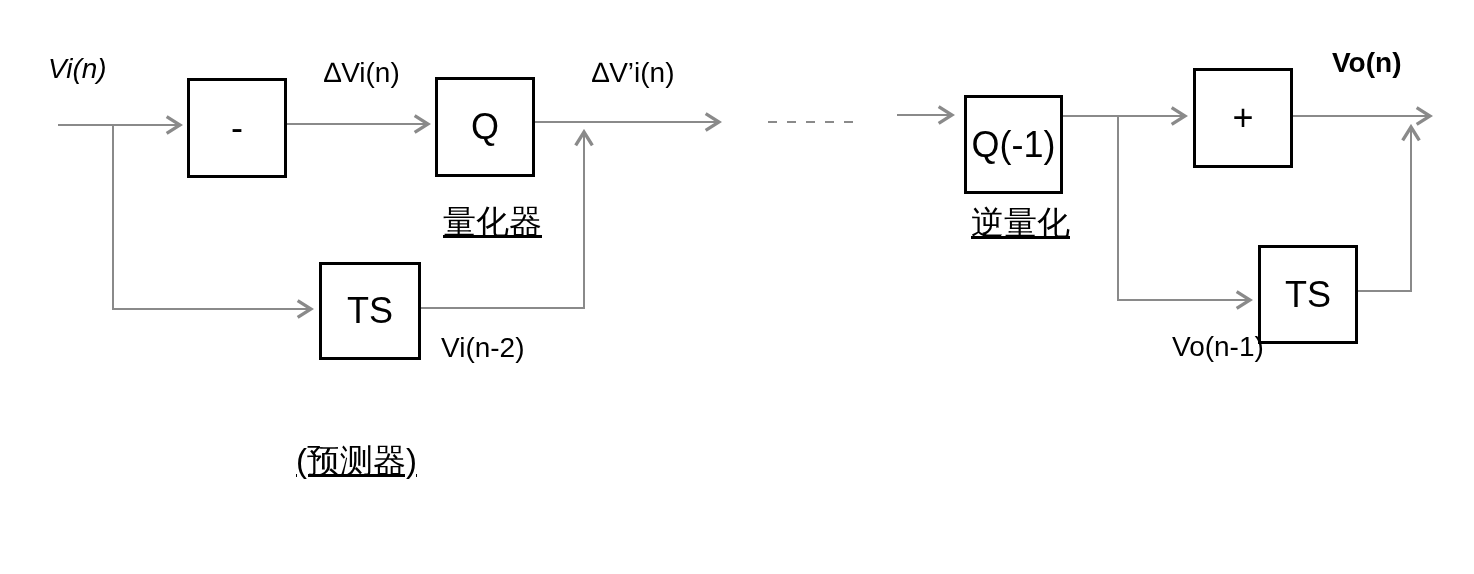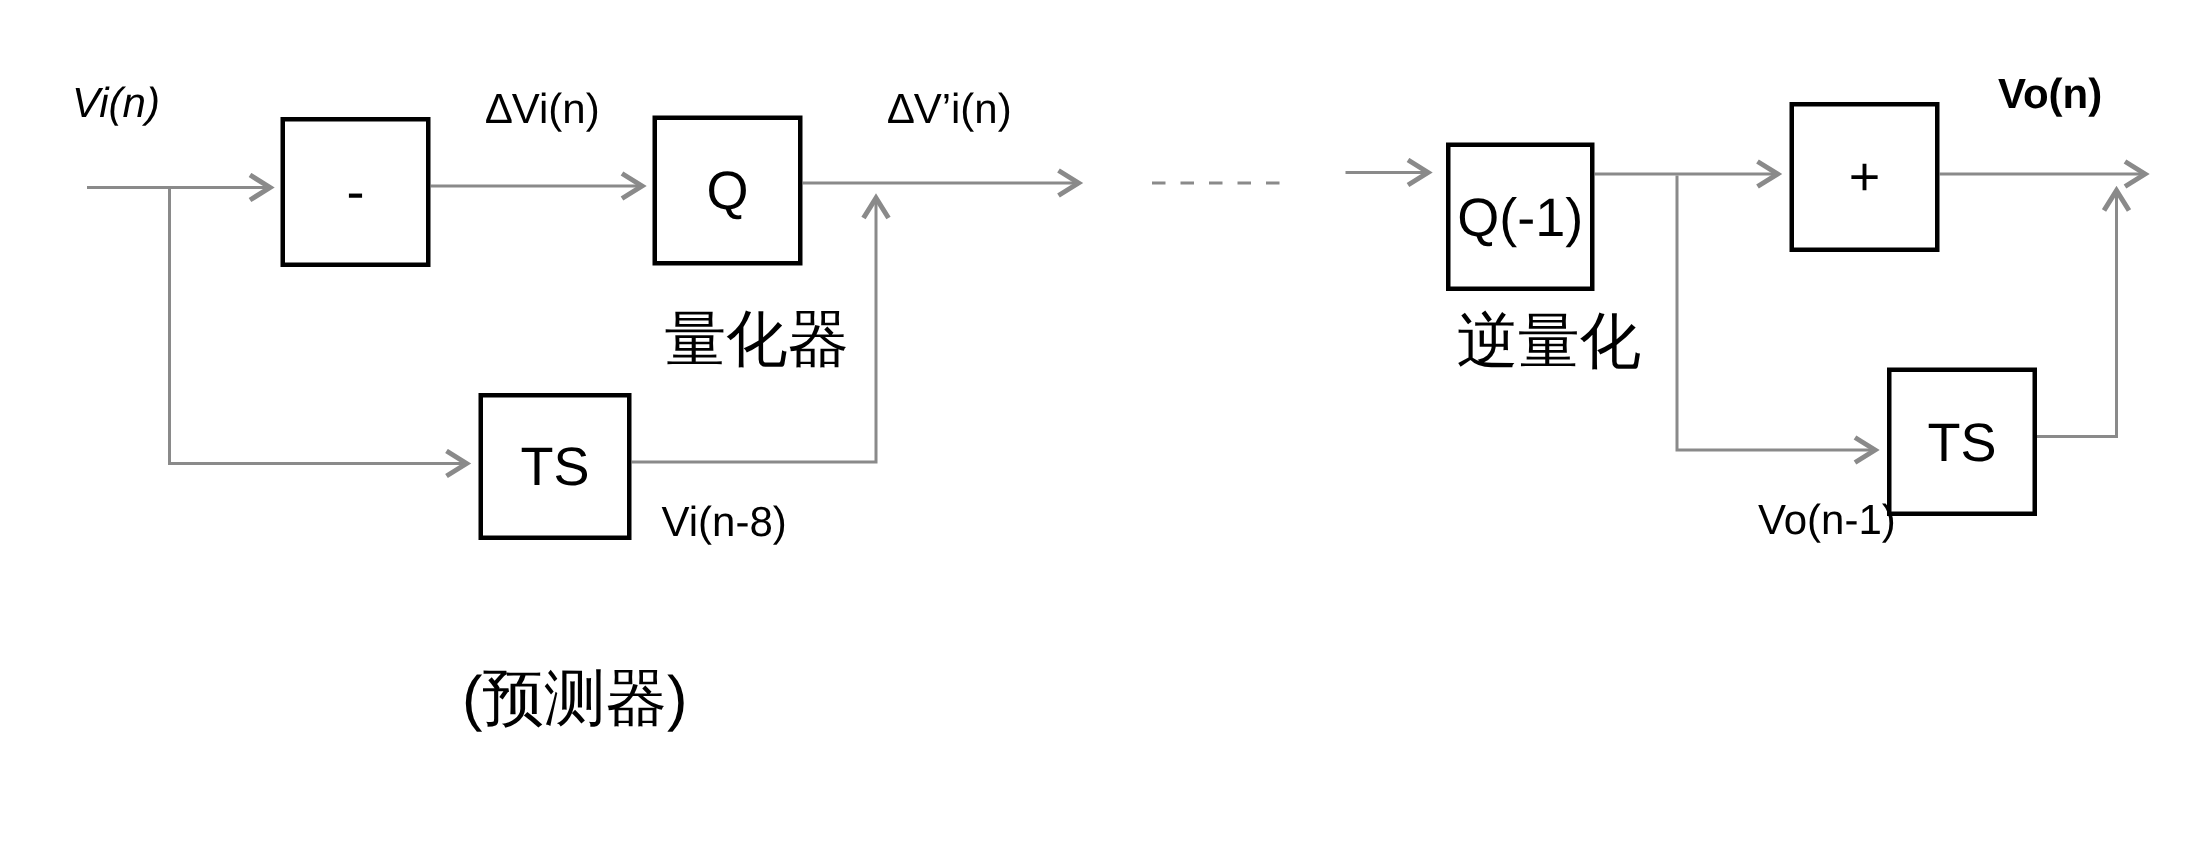"量化器" .lbl-cjk { font-size: 41px -> 33px; text-decoration: none -> underline }
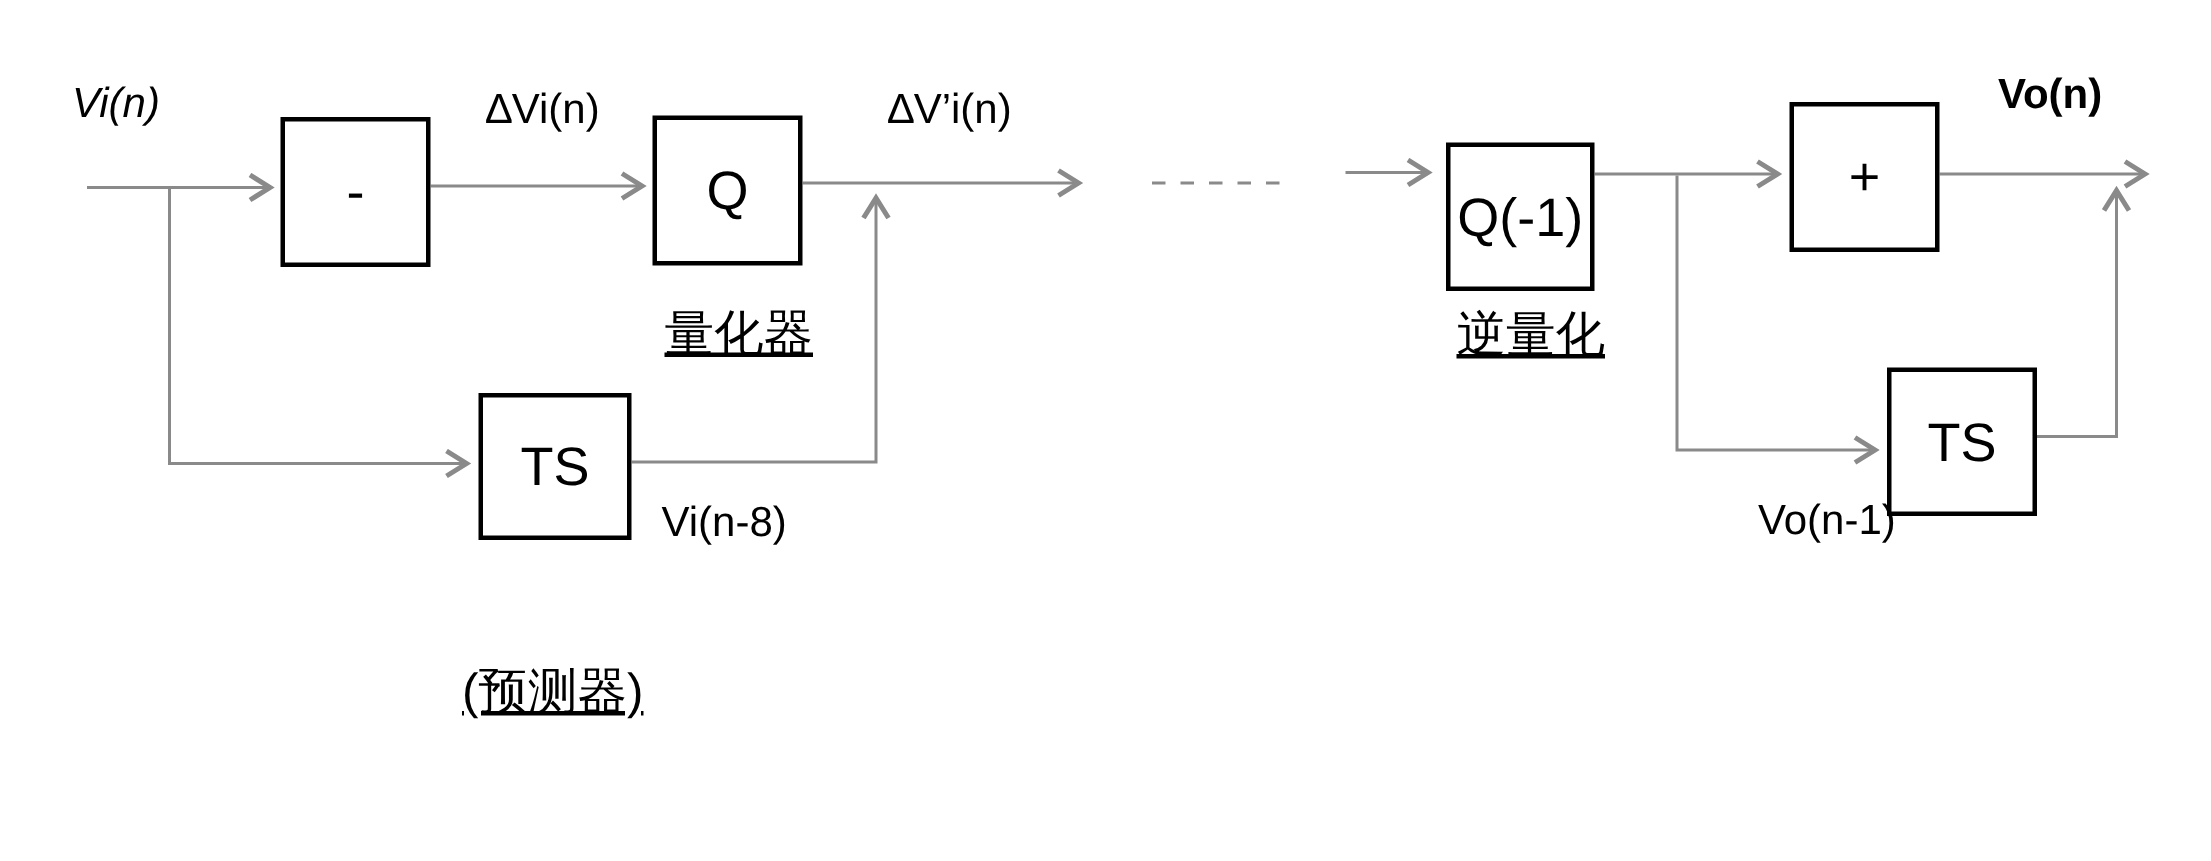"Vi(n-8)" div.lbl { text: n-8 -> n-2 }
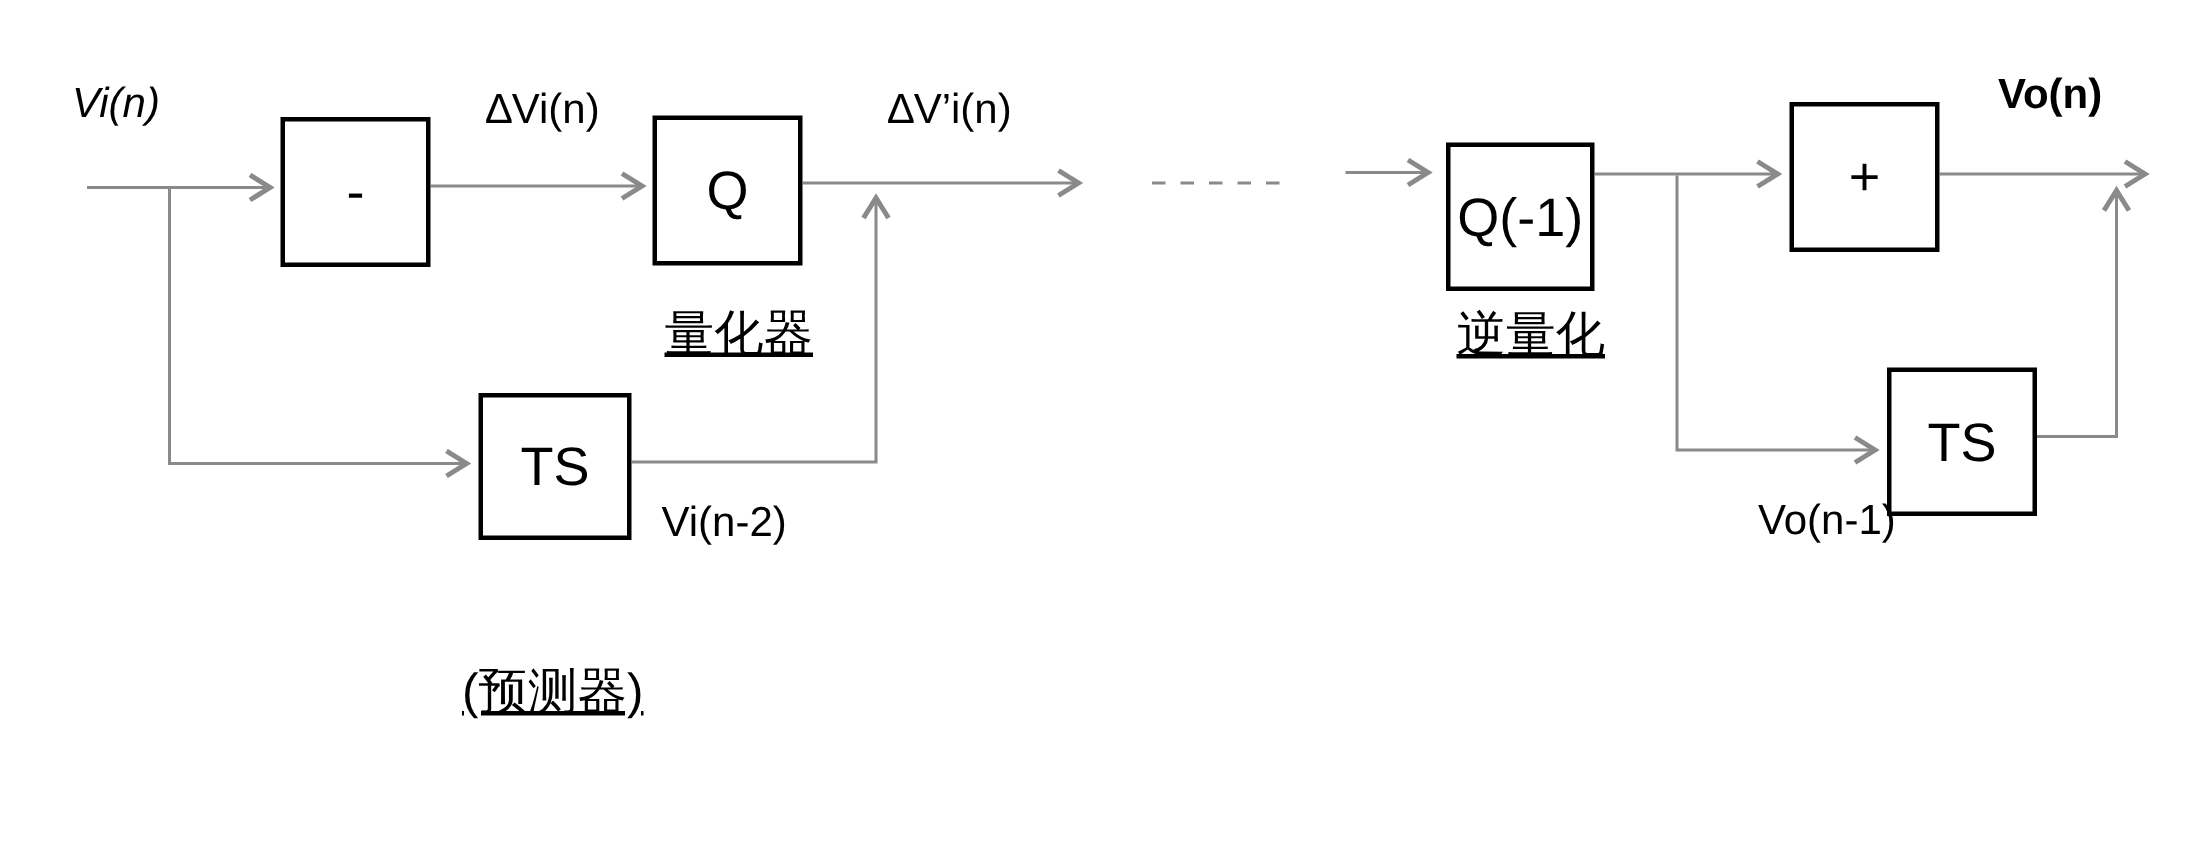"(预测器)" .lbl-delay-sub { left: 308px -> 296px }
